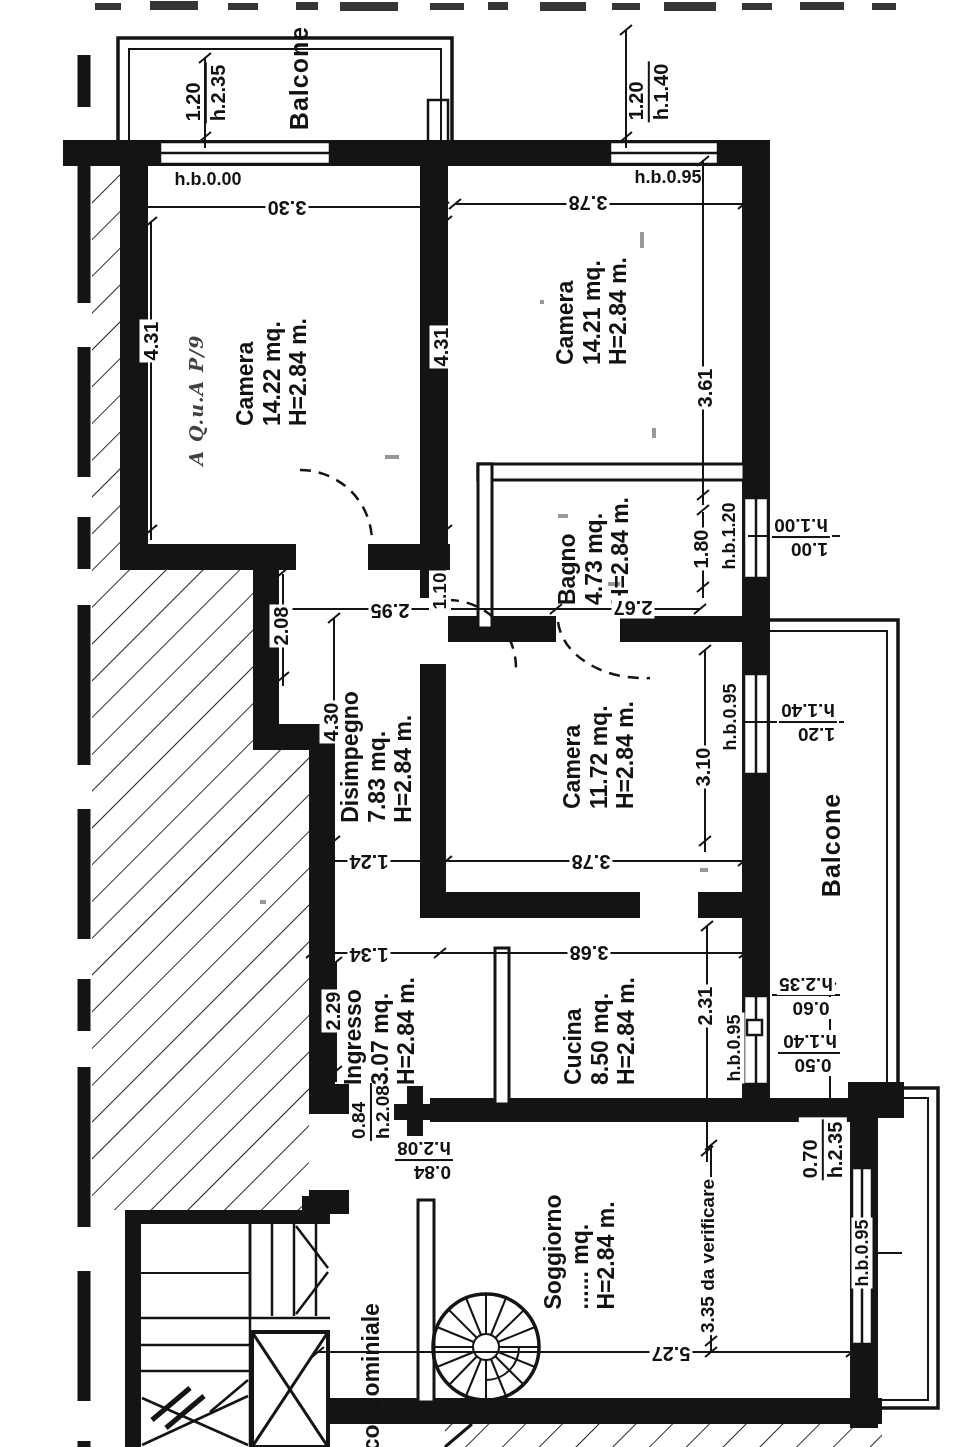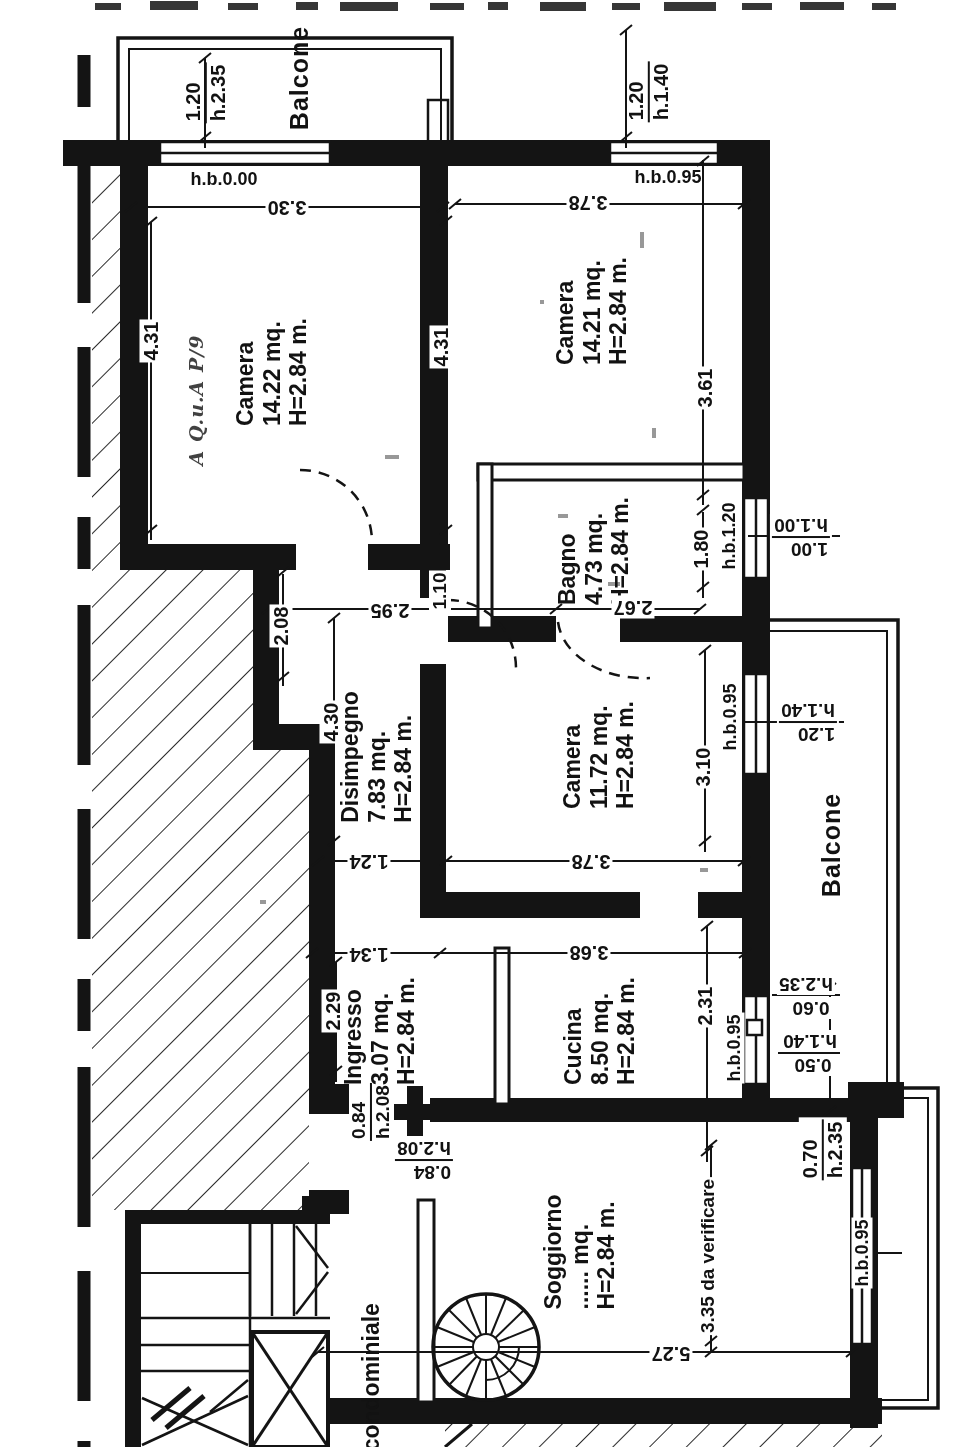"h.b.0.00" div.lb { left: 224px -> 208px }
